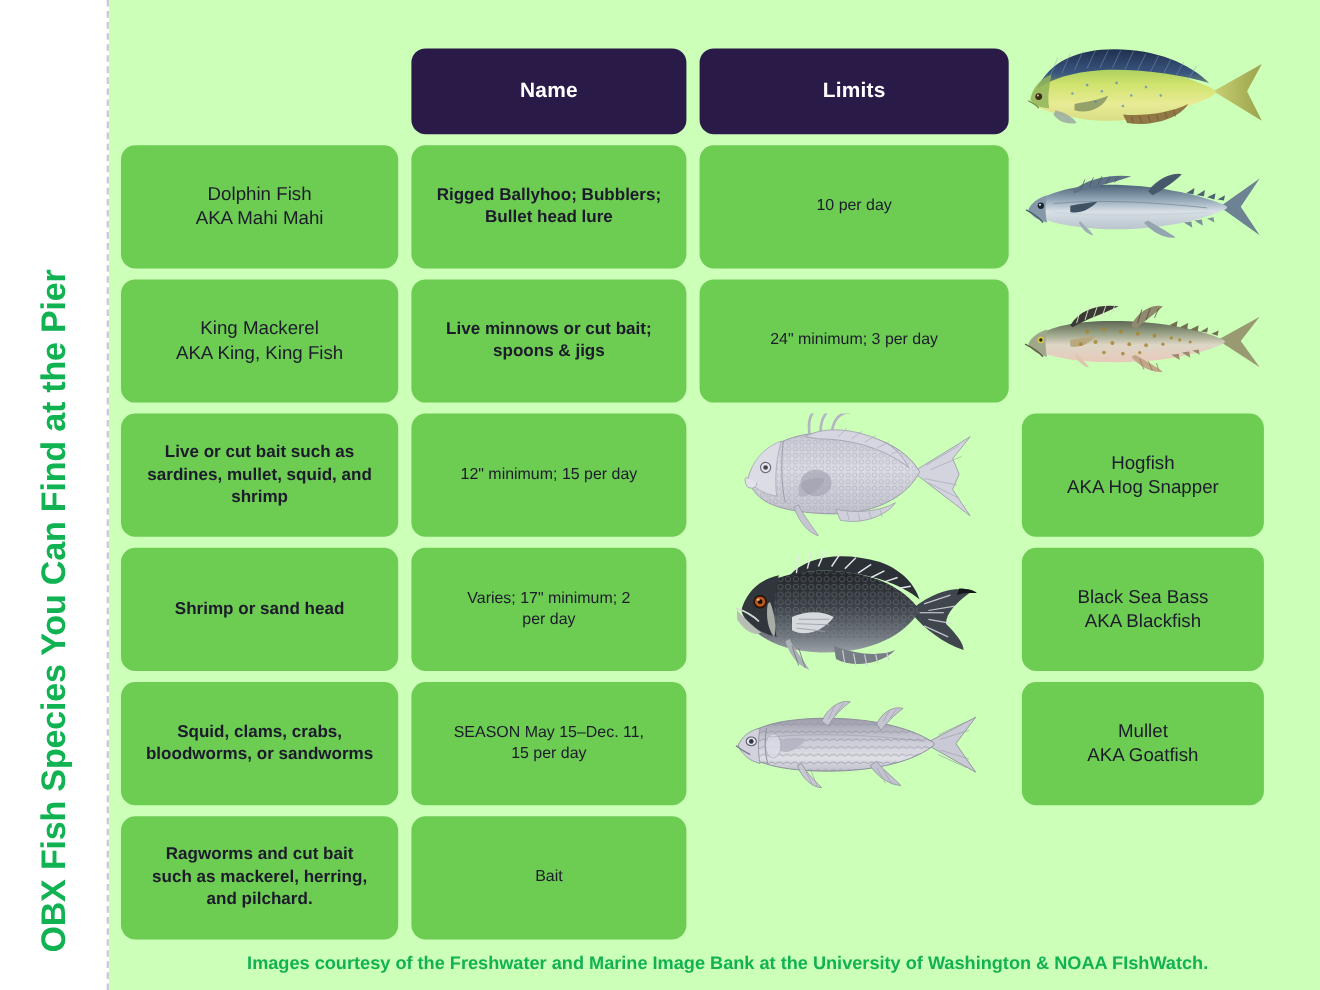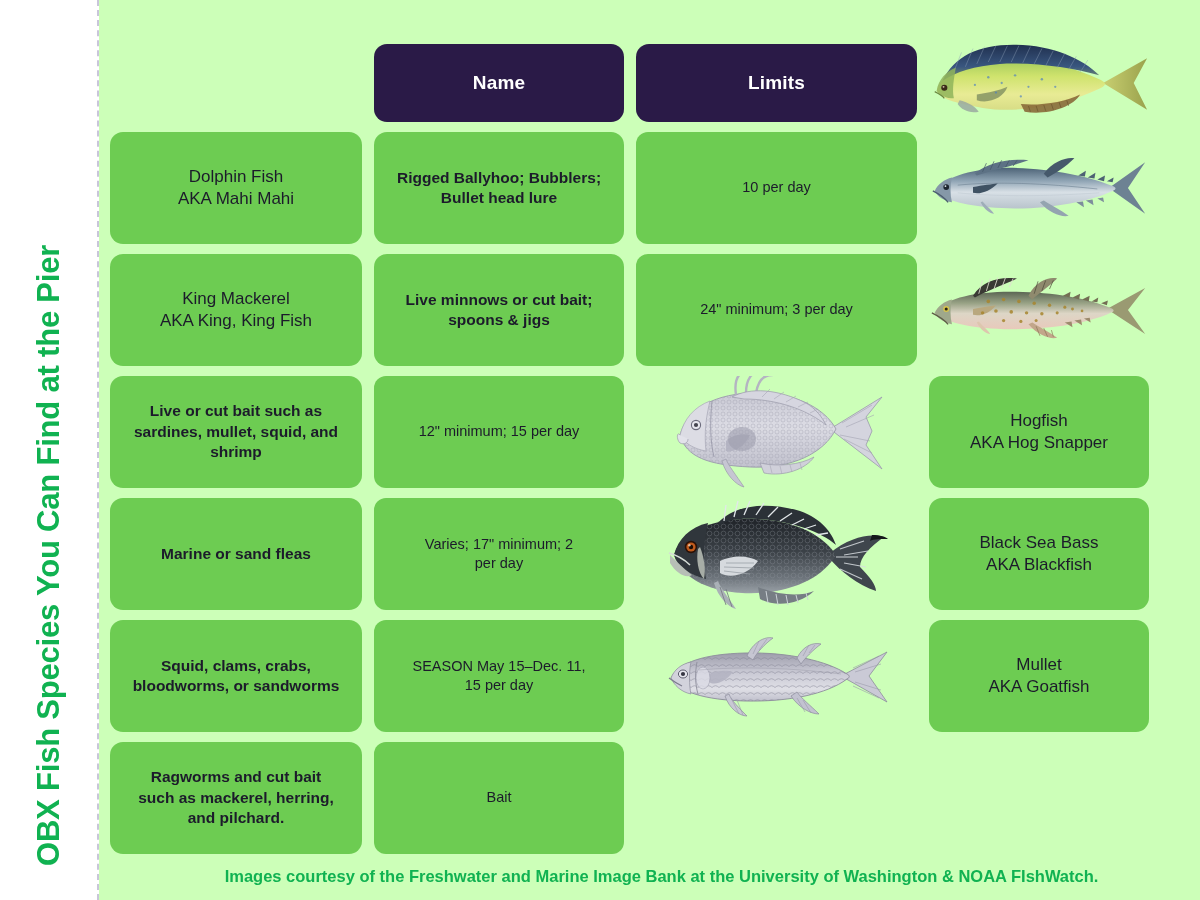"10 per day" .cell.limit { border-radius: 12px -> none }
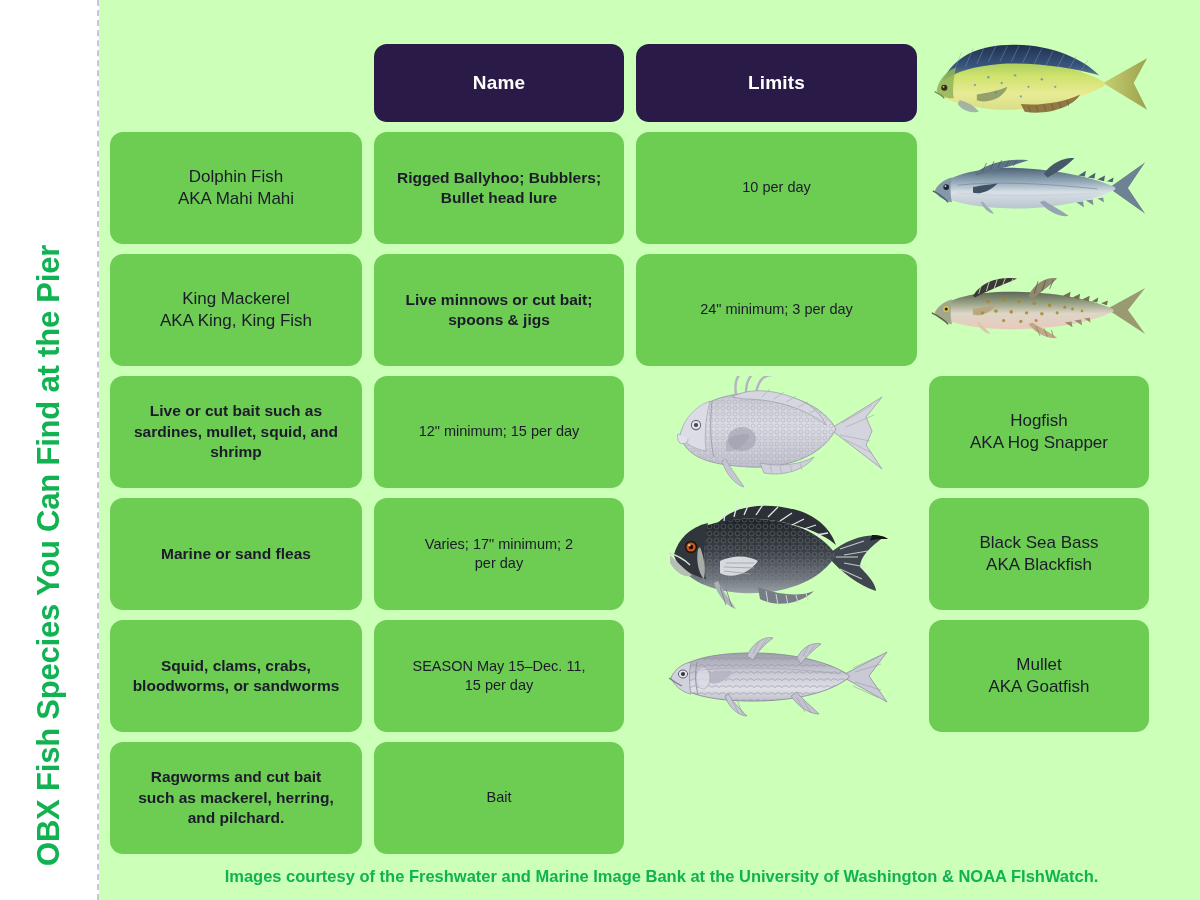"Marine or sand fleas" div.cell { text: Marine or sand fleas -> Shrimp or sand head }
